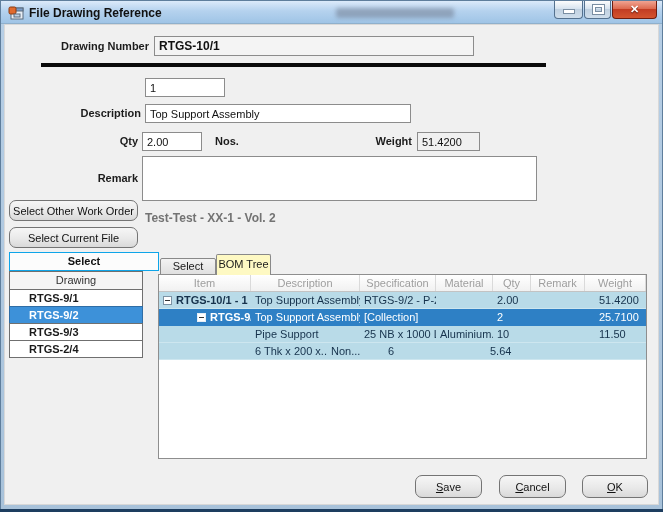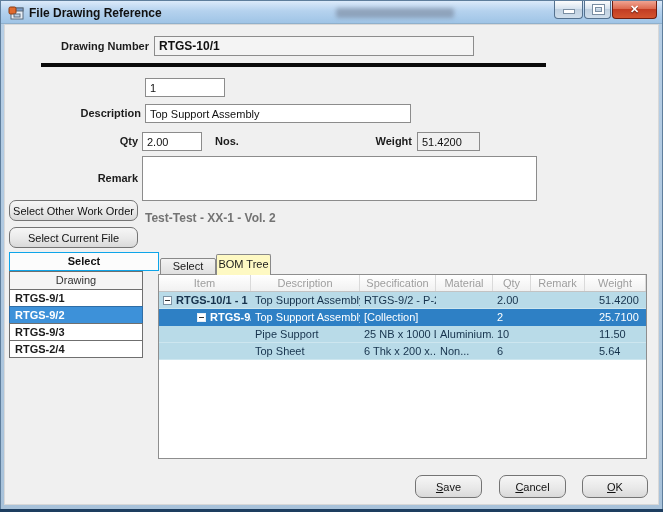"RTGS-9/1" .dgrid .row { padding-left: 5px -> 19px }
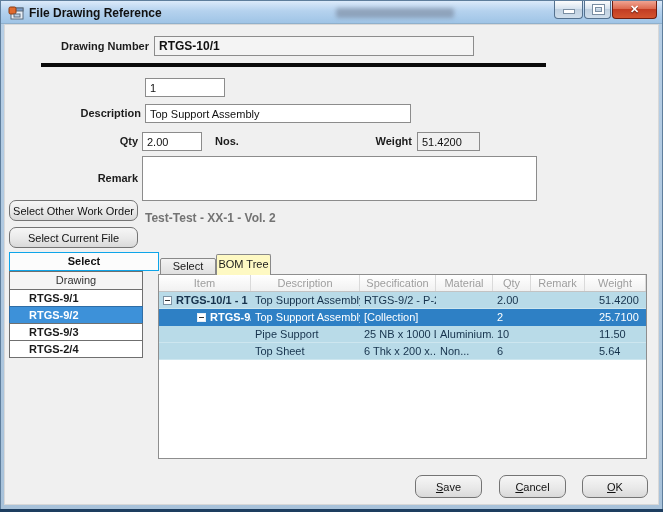"Top Sheet" div.c { html: <div>Top Sheet</div> -> none }
